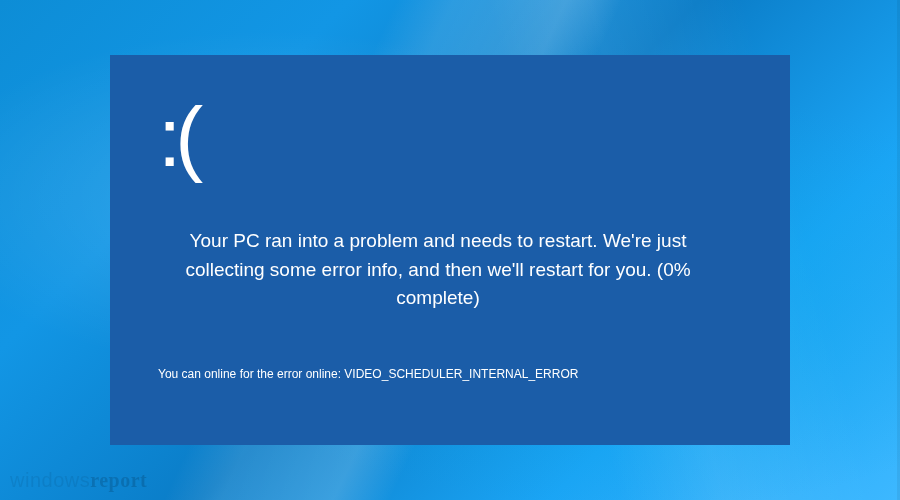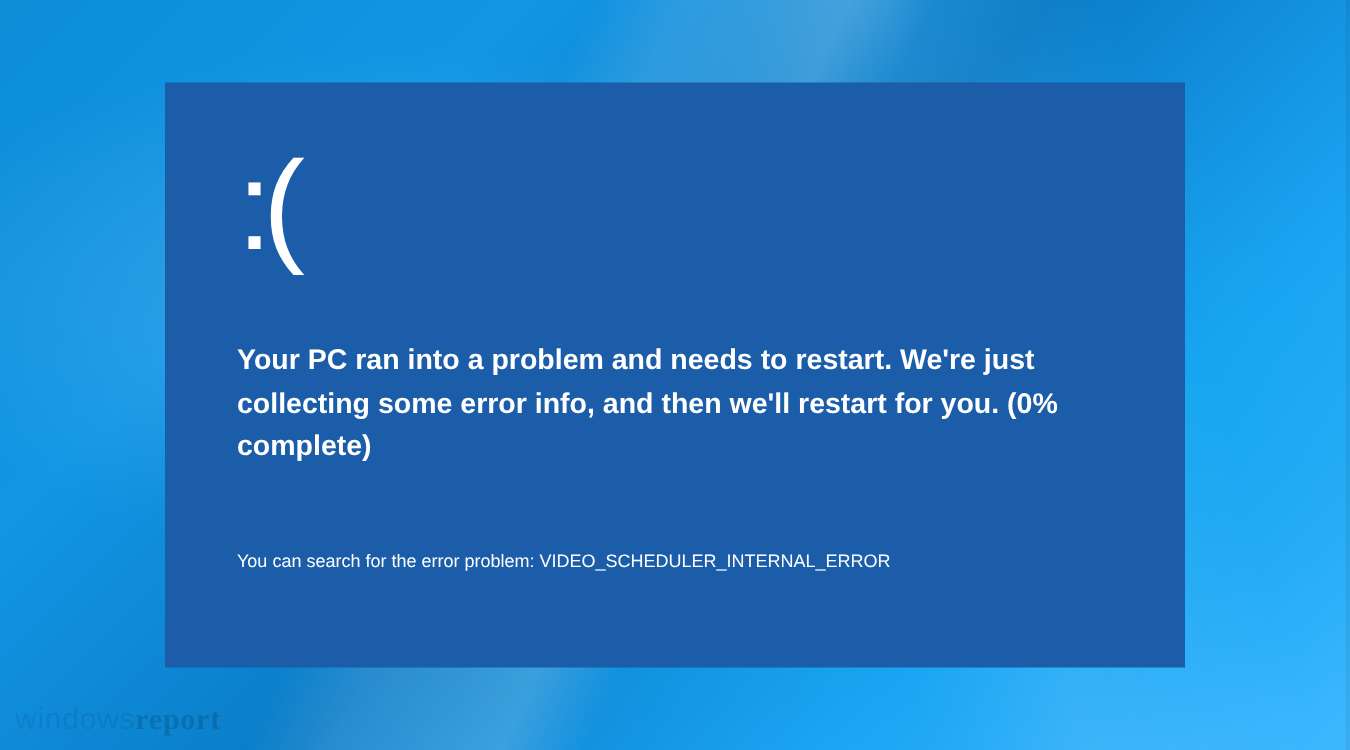"Your PC ran into a" .message { font-weight: 700 -> 400; text-align: none -> center }
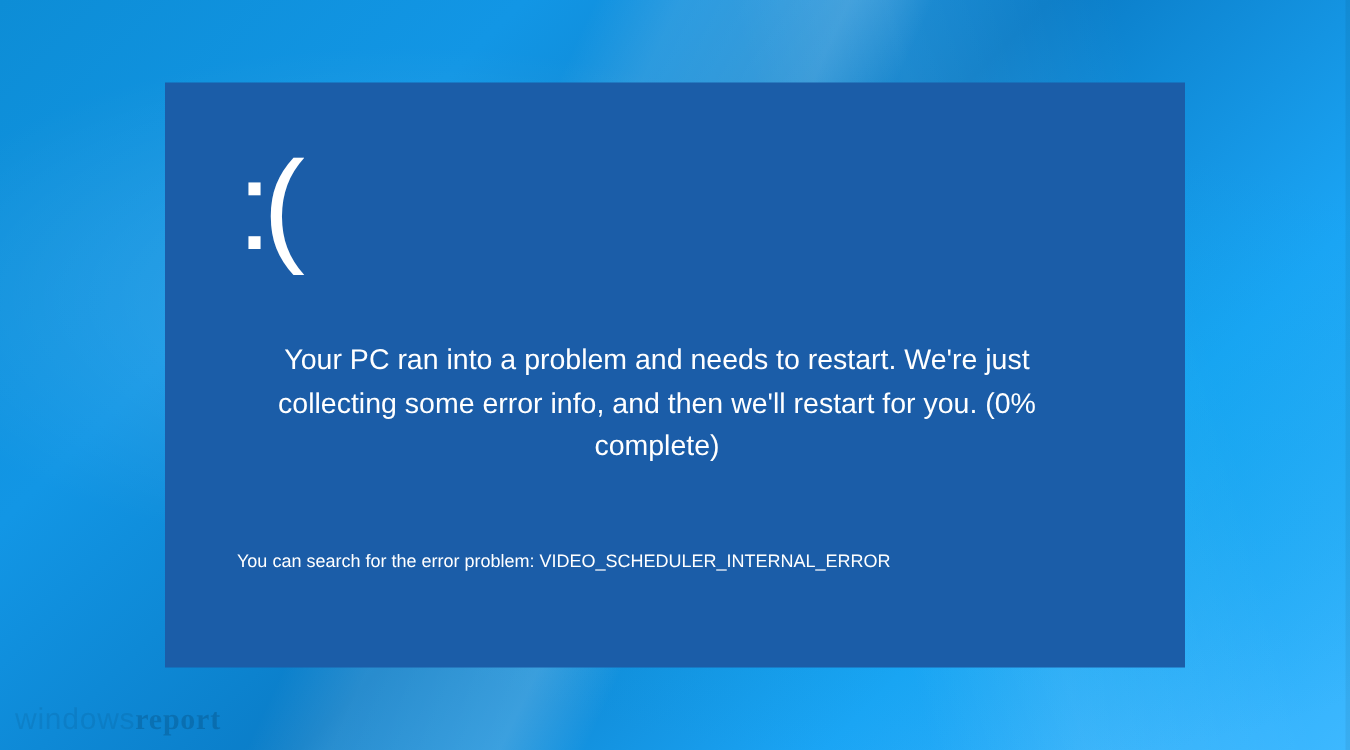"You can search for the" span { text: search for the error problem -> online for the error online }
